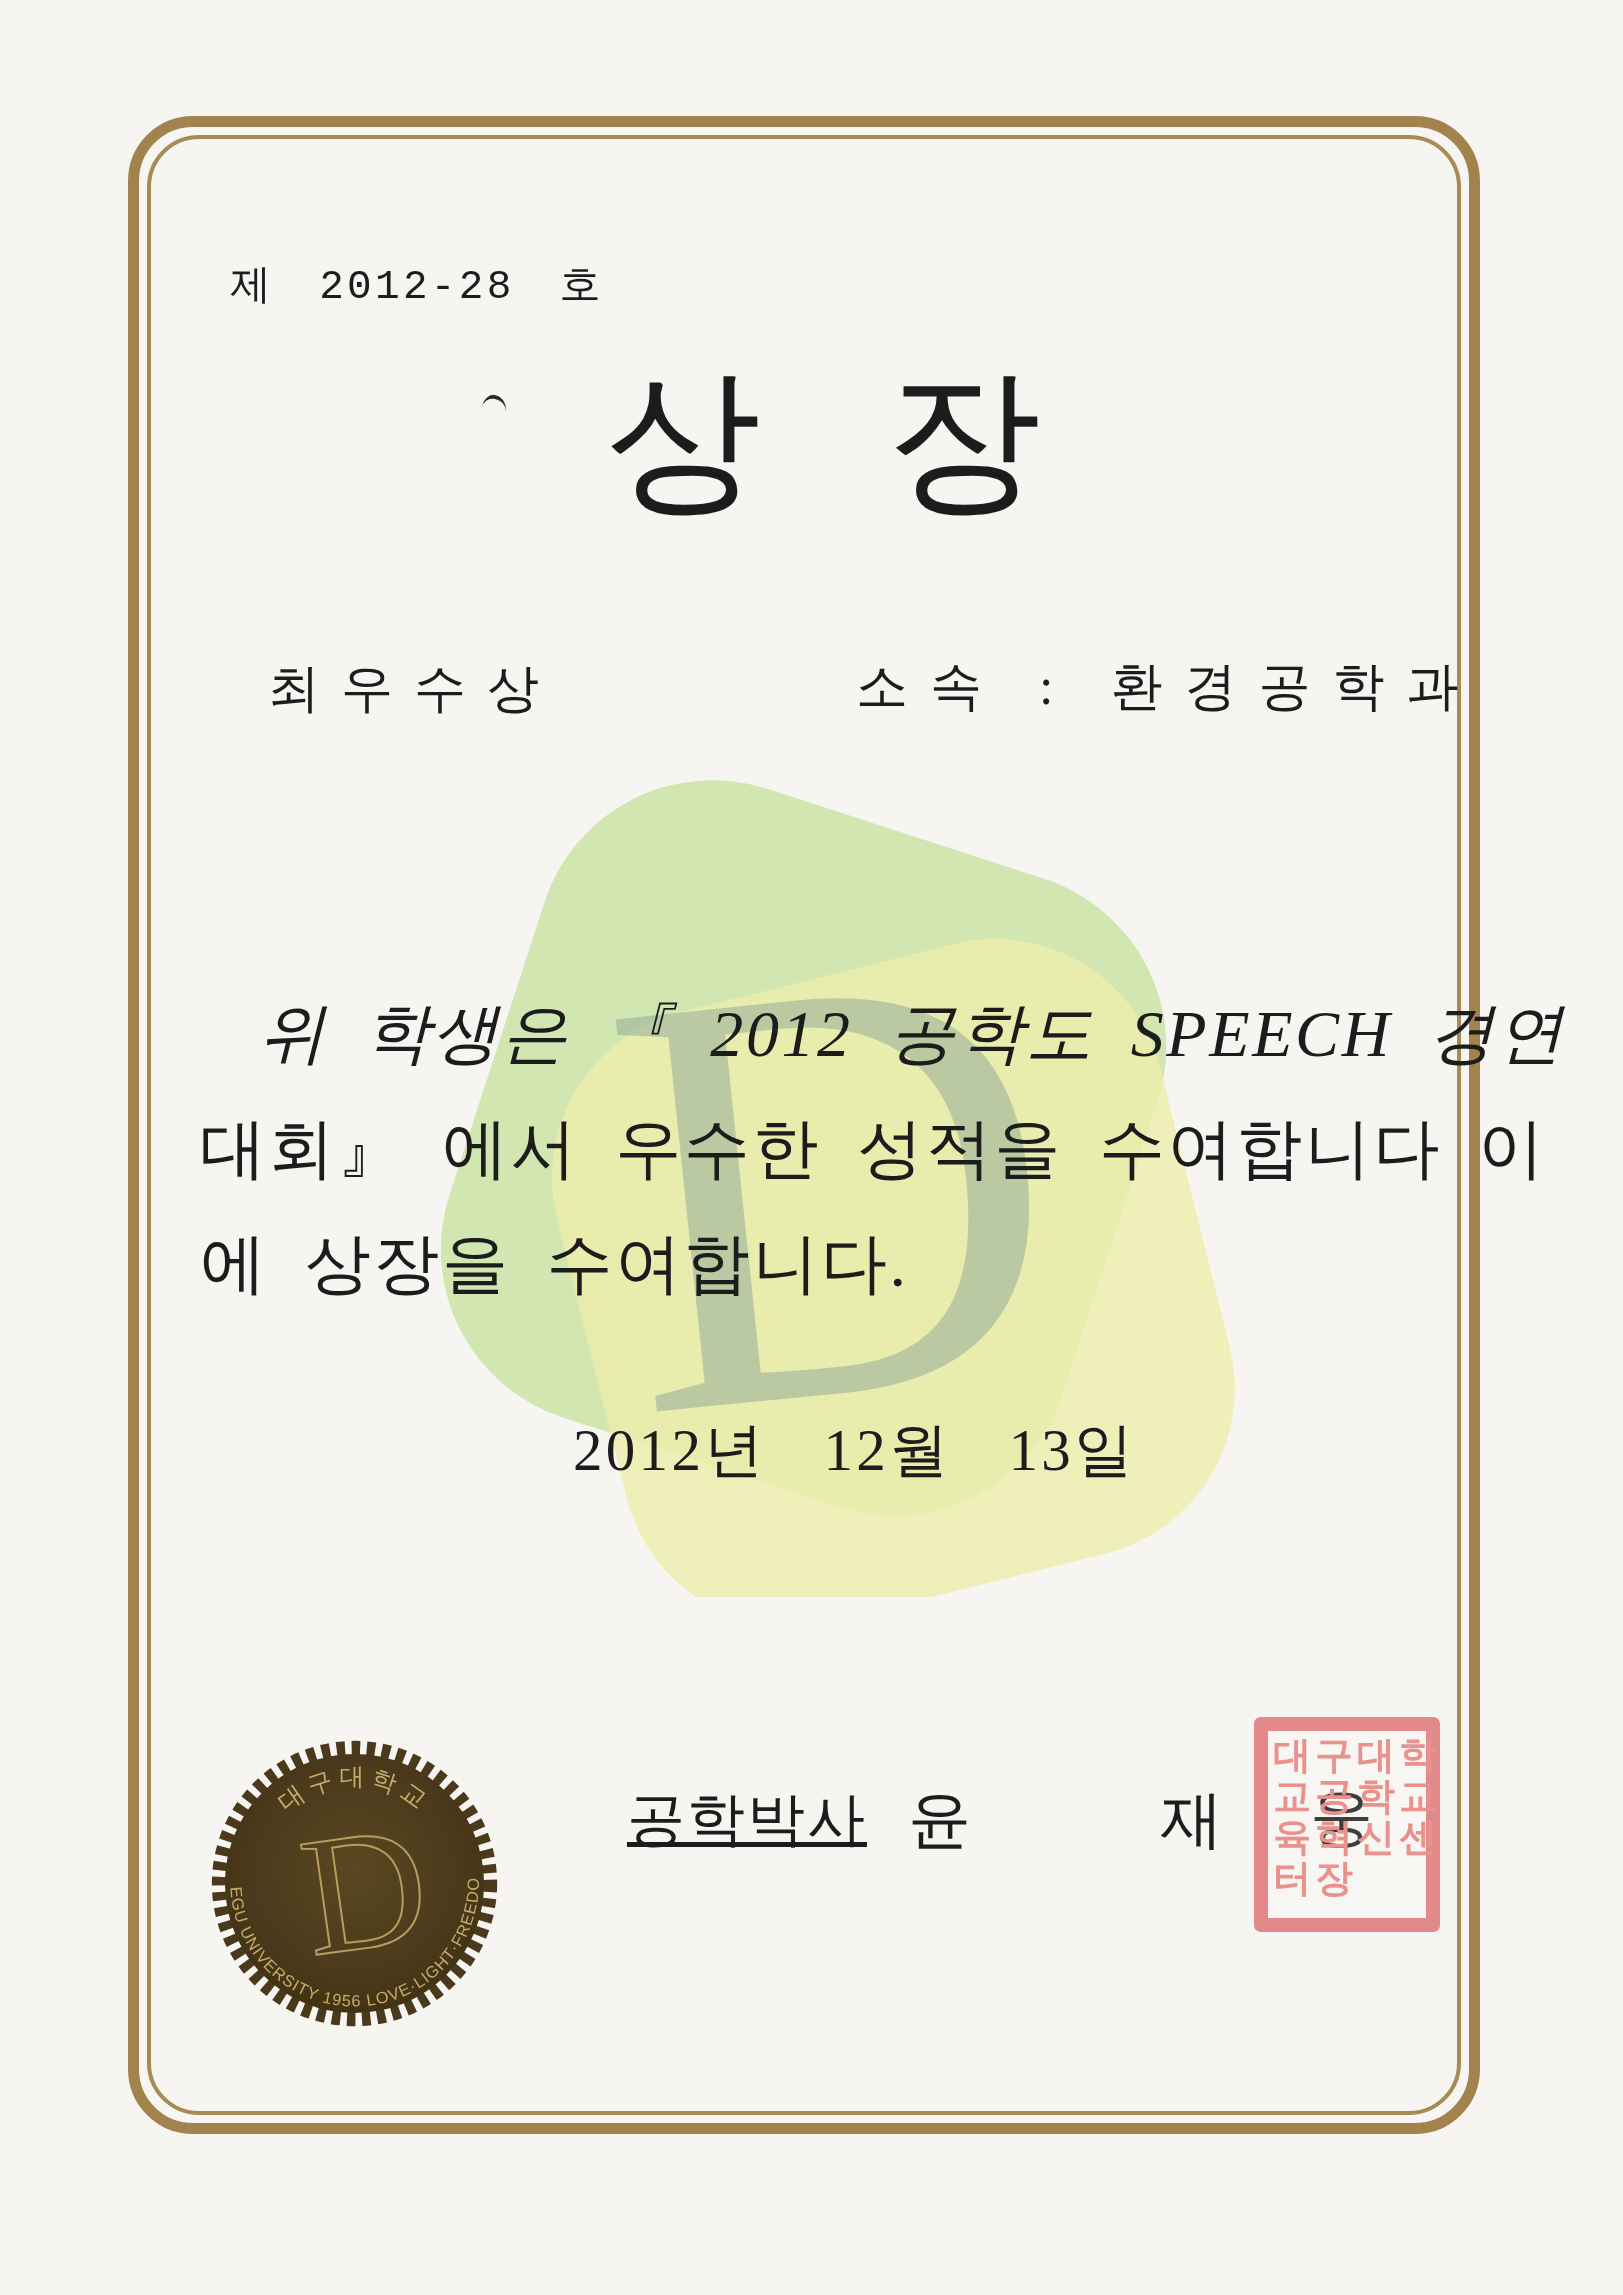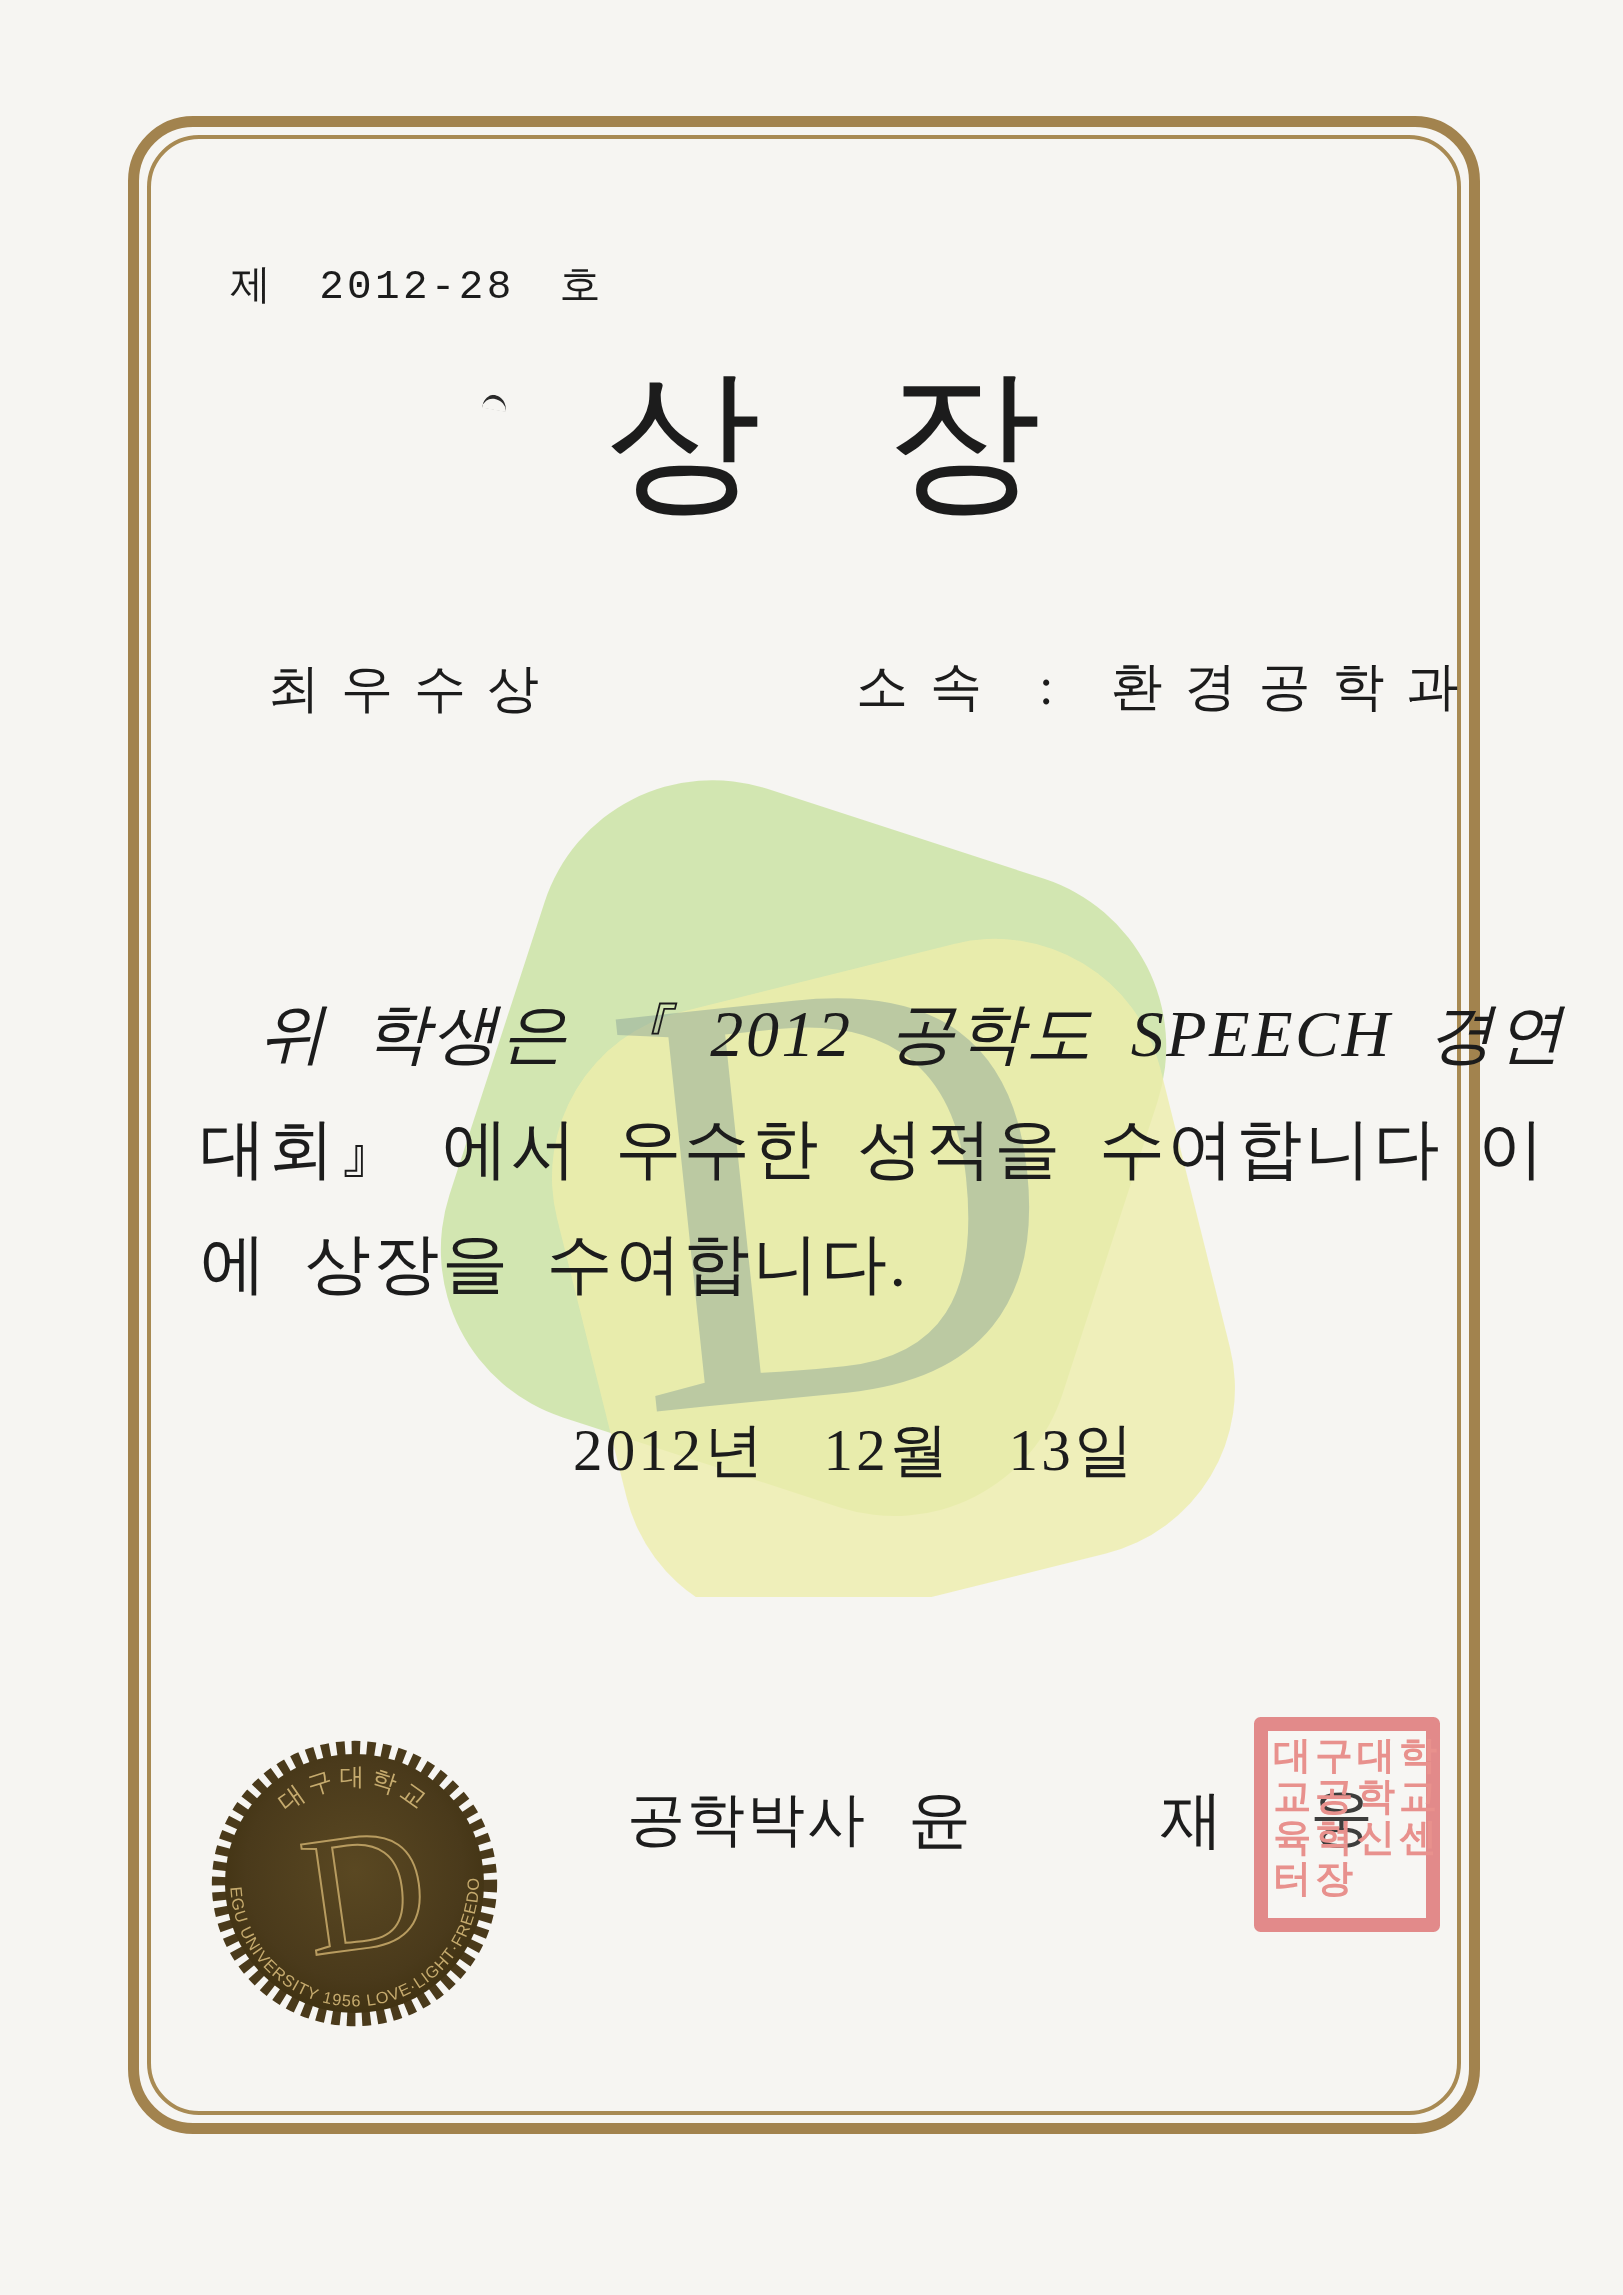"공학박사" .sig-title { text-decoration: none -> underline }
